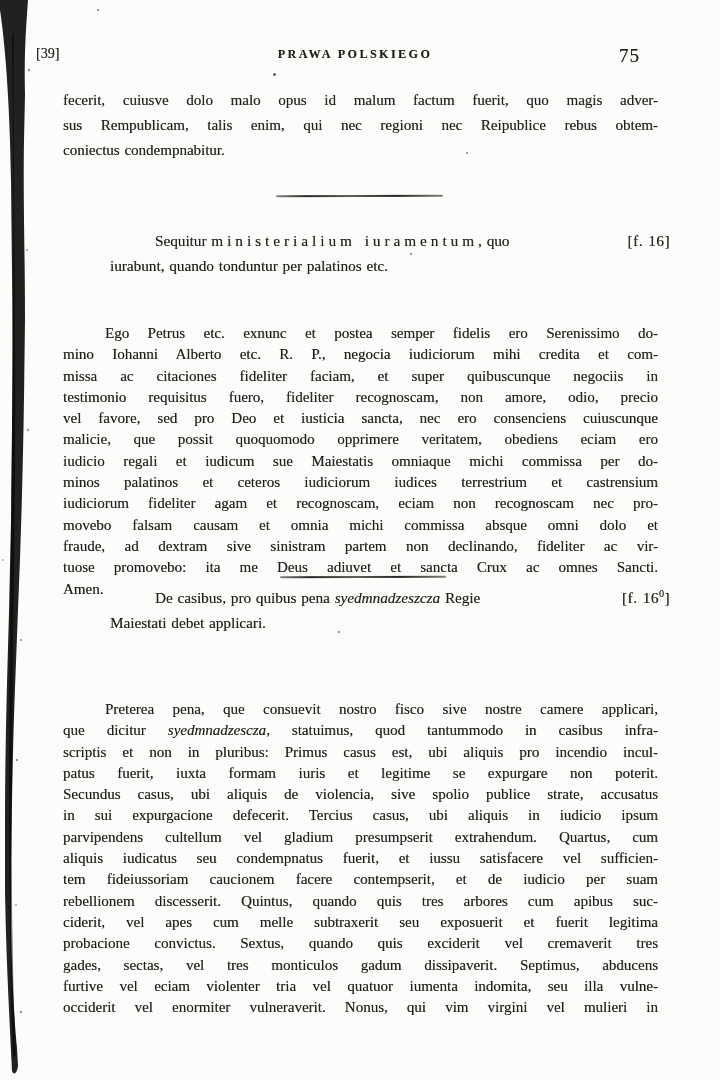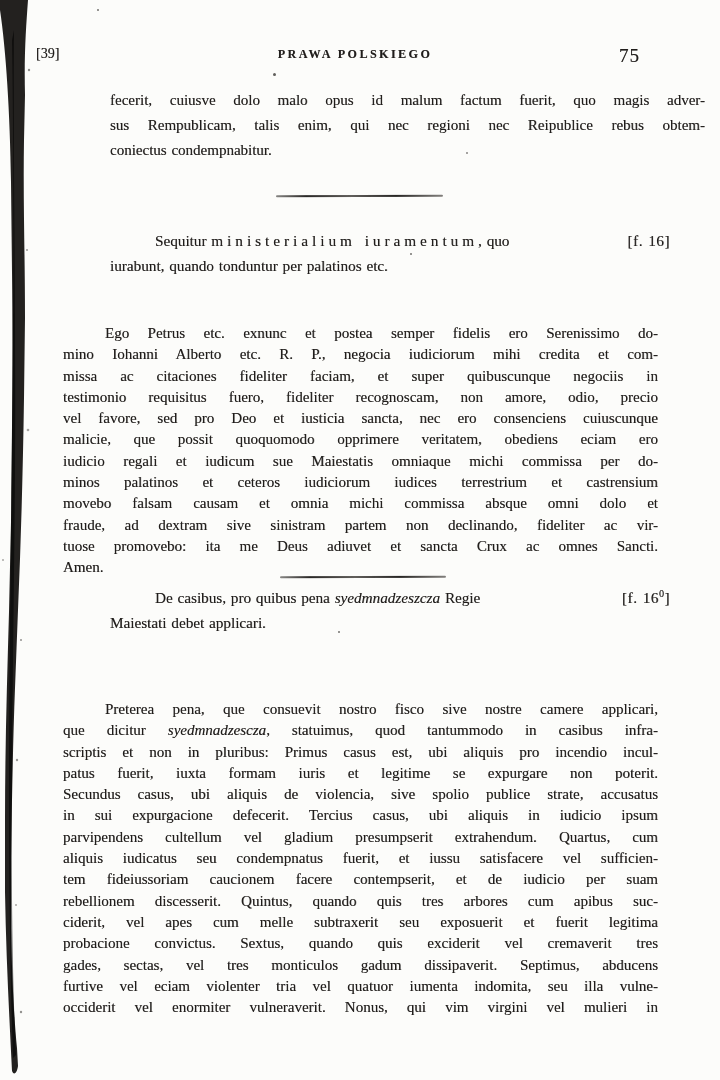"fecerit, cuiusve dolo malo opus" div.block { margin-left: 47px -> none }
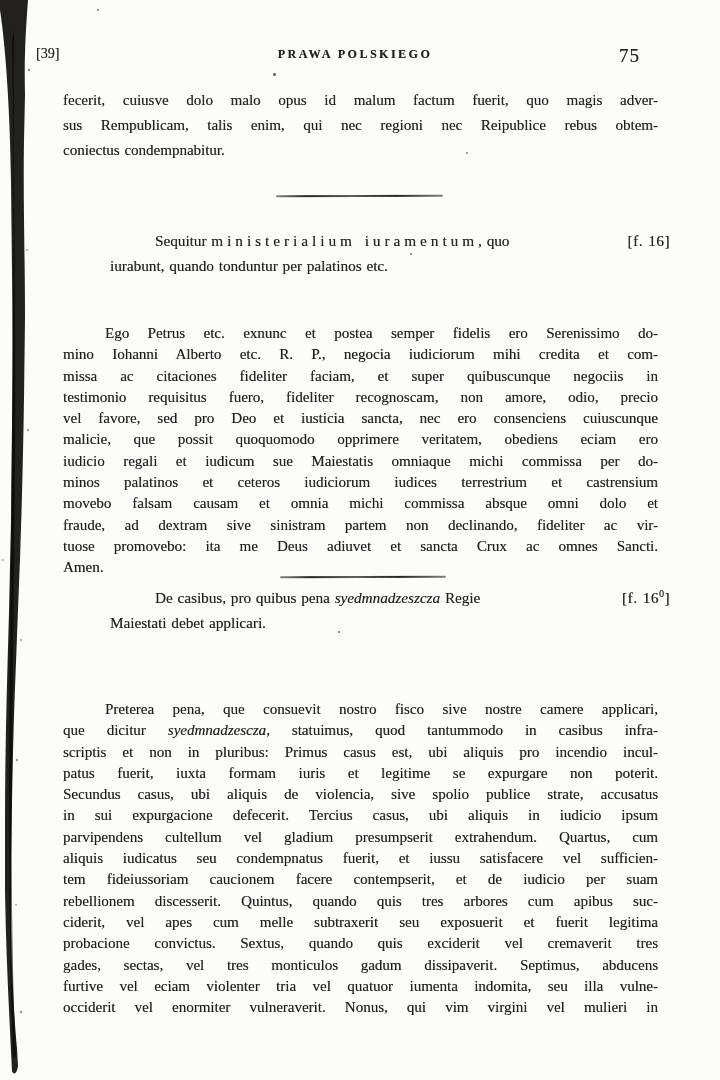"iudiciorum fideliter agam et" div.line { html: none -> <div>iudiciorum fideliter agam et recognoscam, eciam non recognoscam nec pro-</div> }
